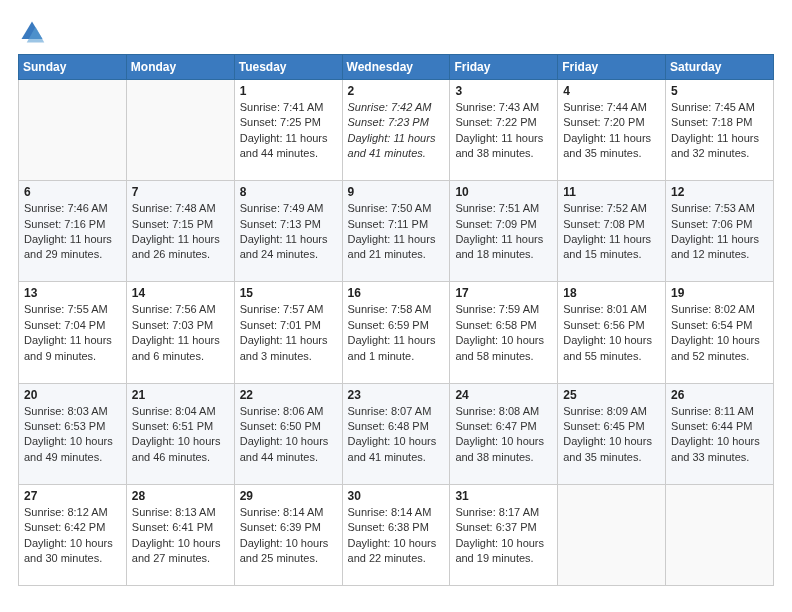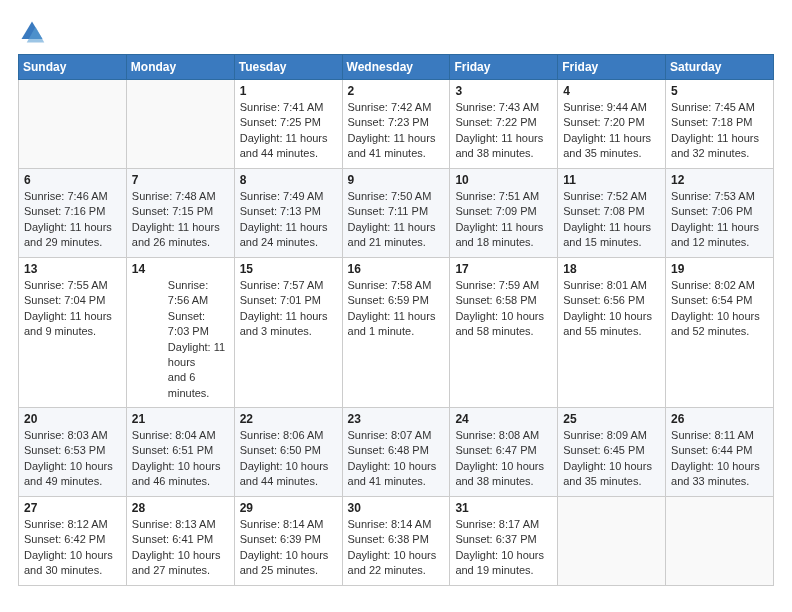"Sunrise: 7:42 AM" div.day-info { font-style: none -> italic }
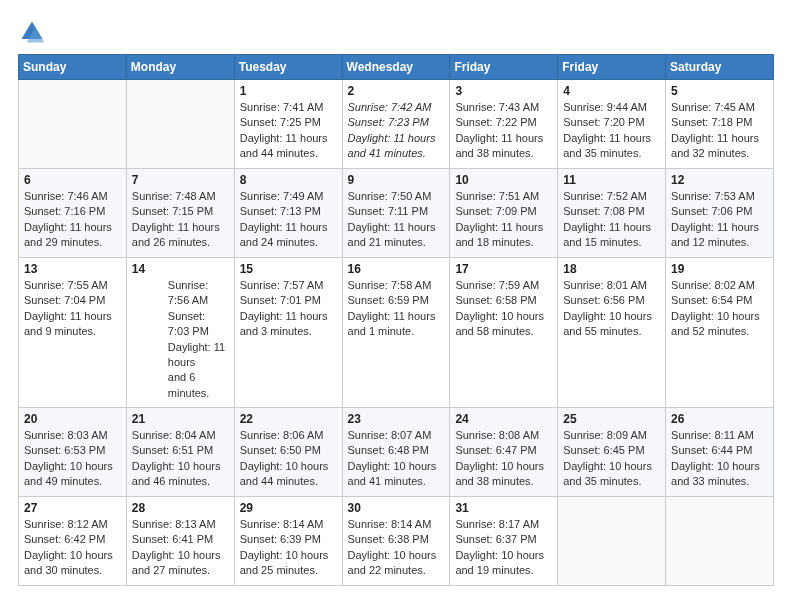"Sunrise: 9:44 AM" div.day-info { text: 9:44 -> 7:44 }
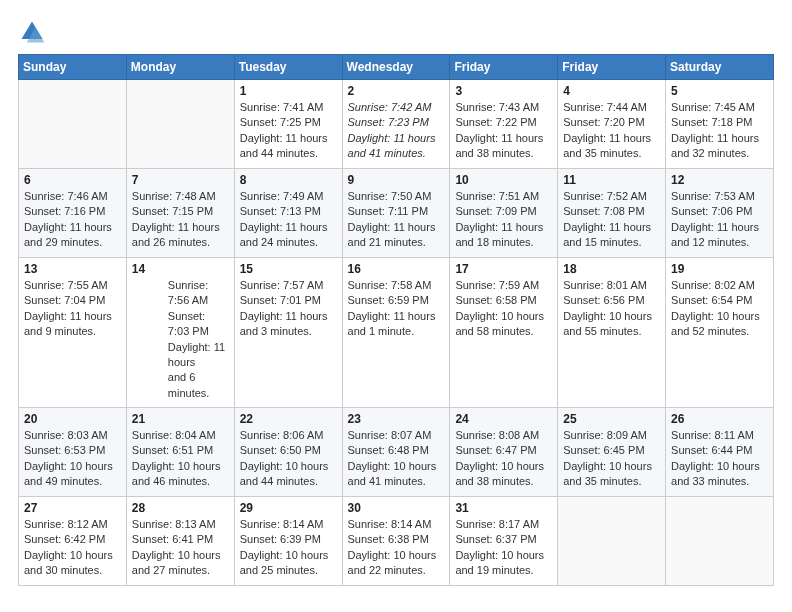"Sunrise: 7:56 AM" div.day-info { margin-left: 36px -> none }
